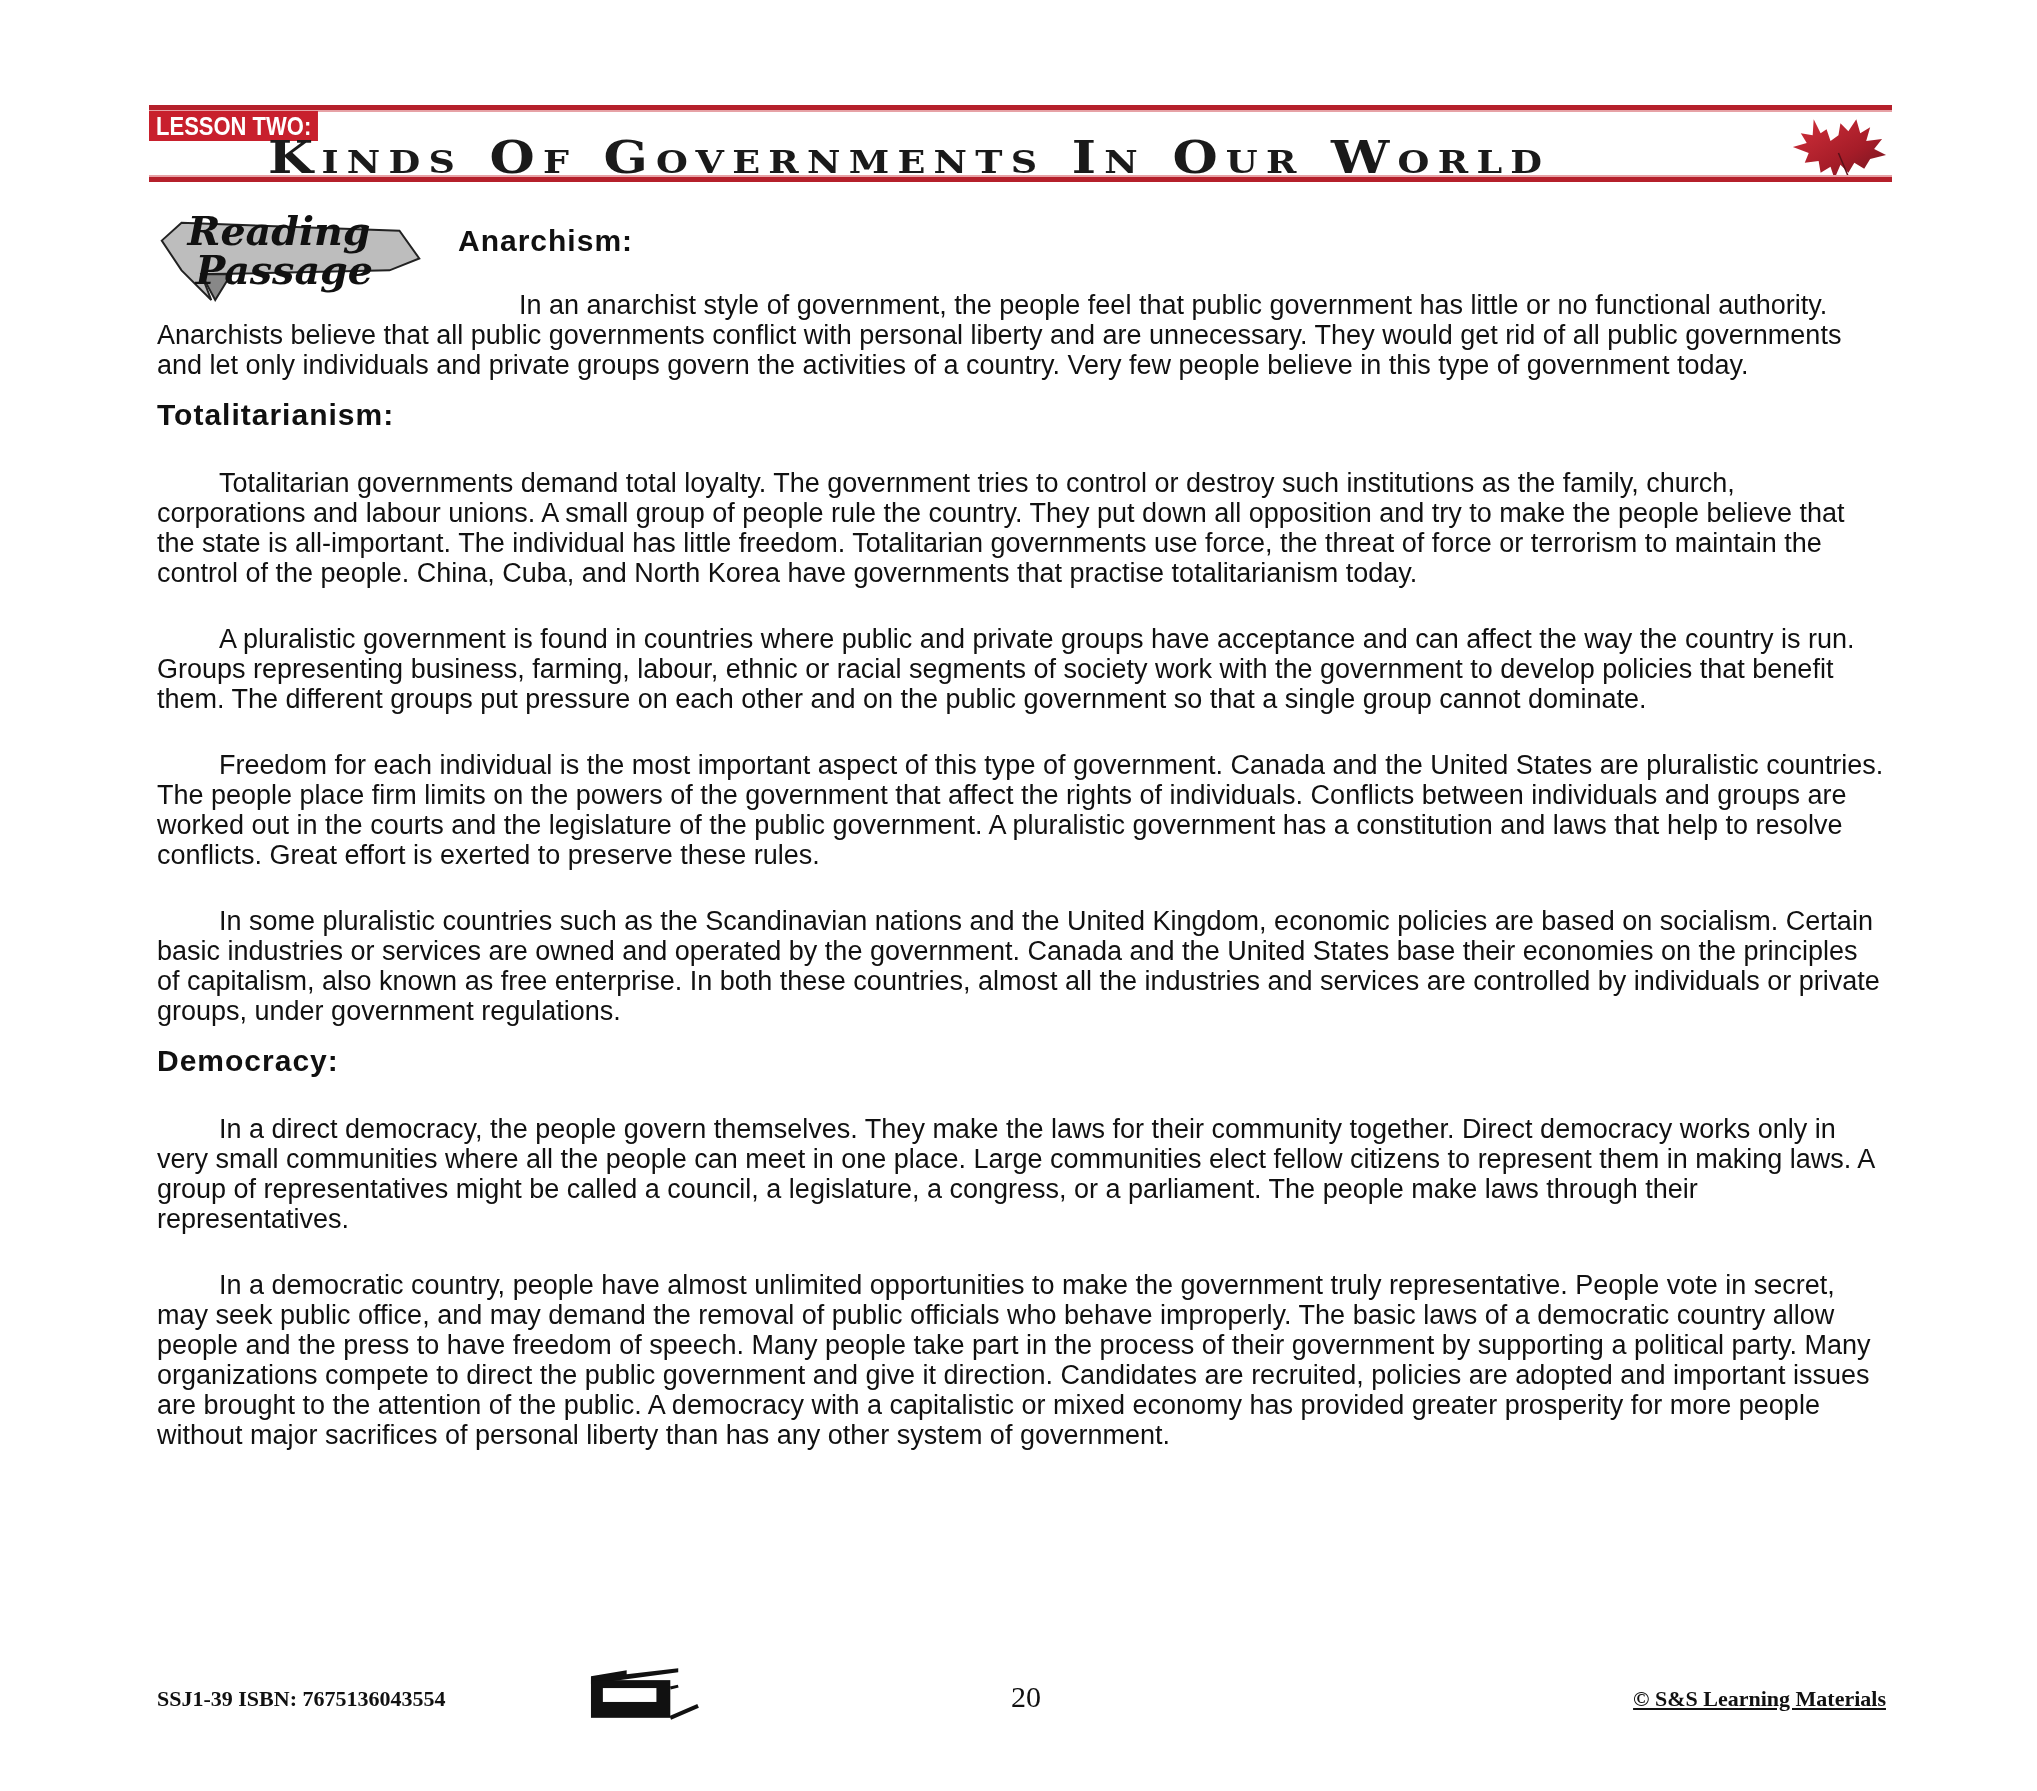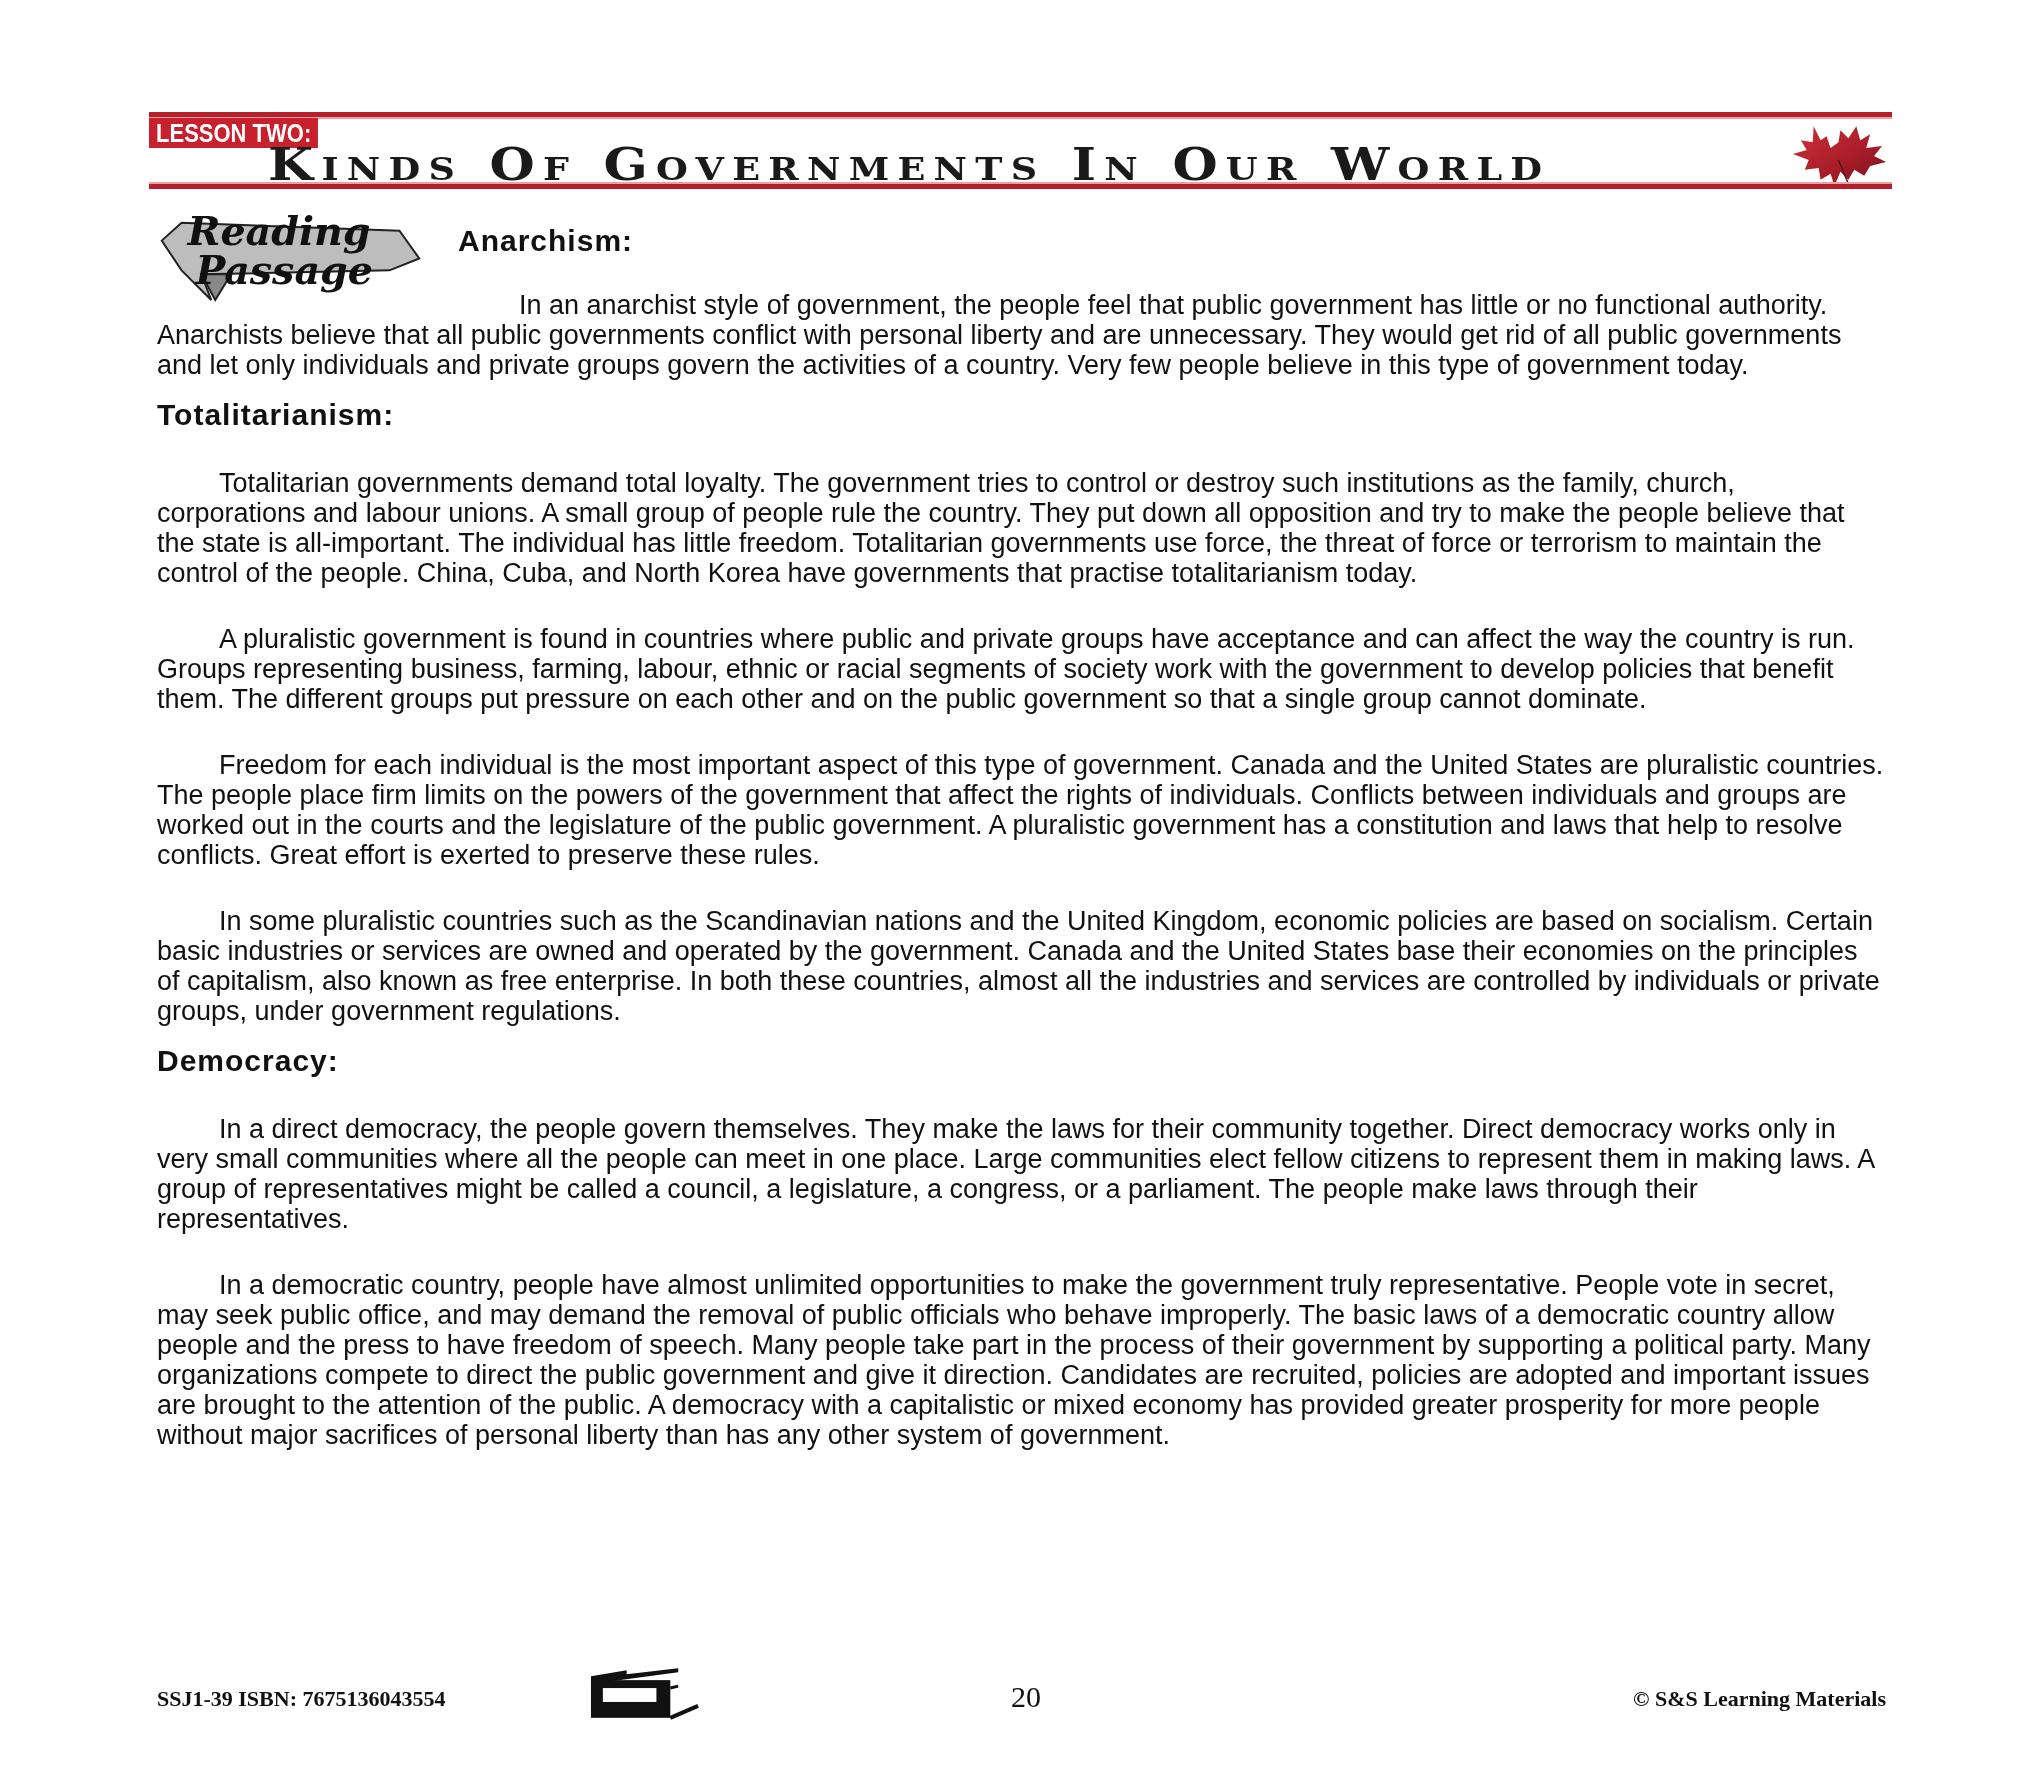"LESSON TWO:" .header { top: 112px -> 105px }
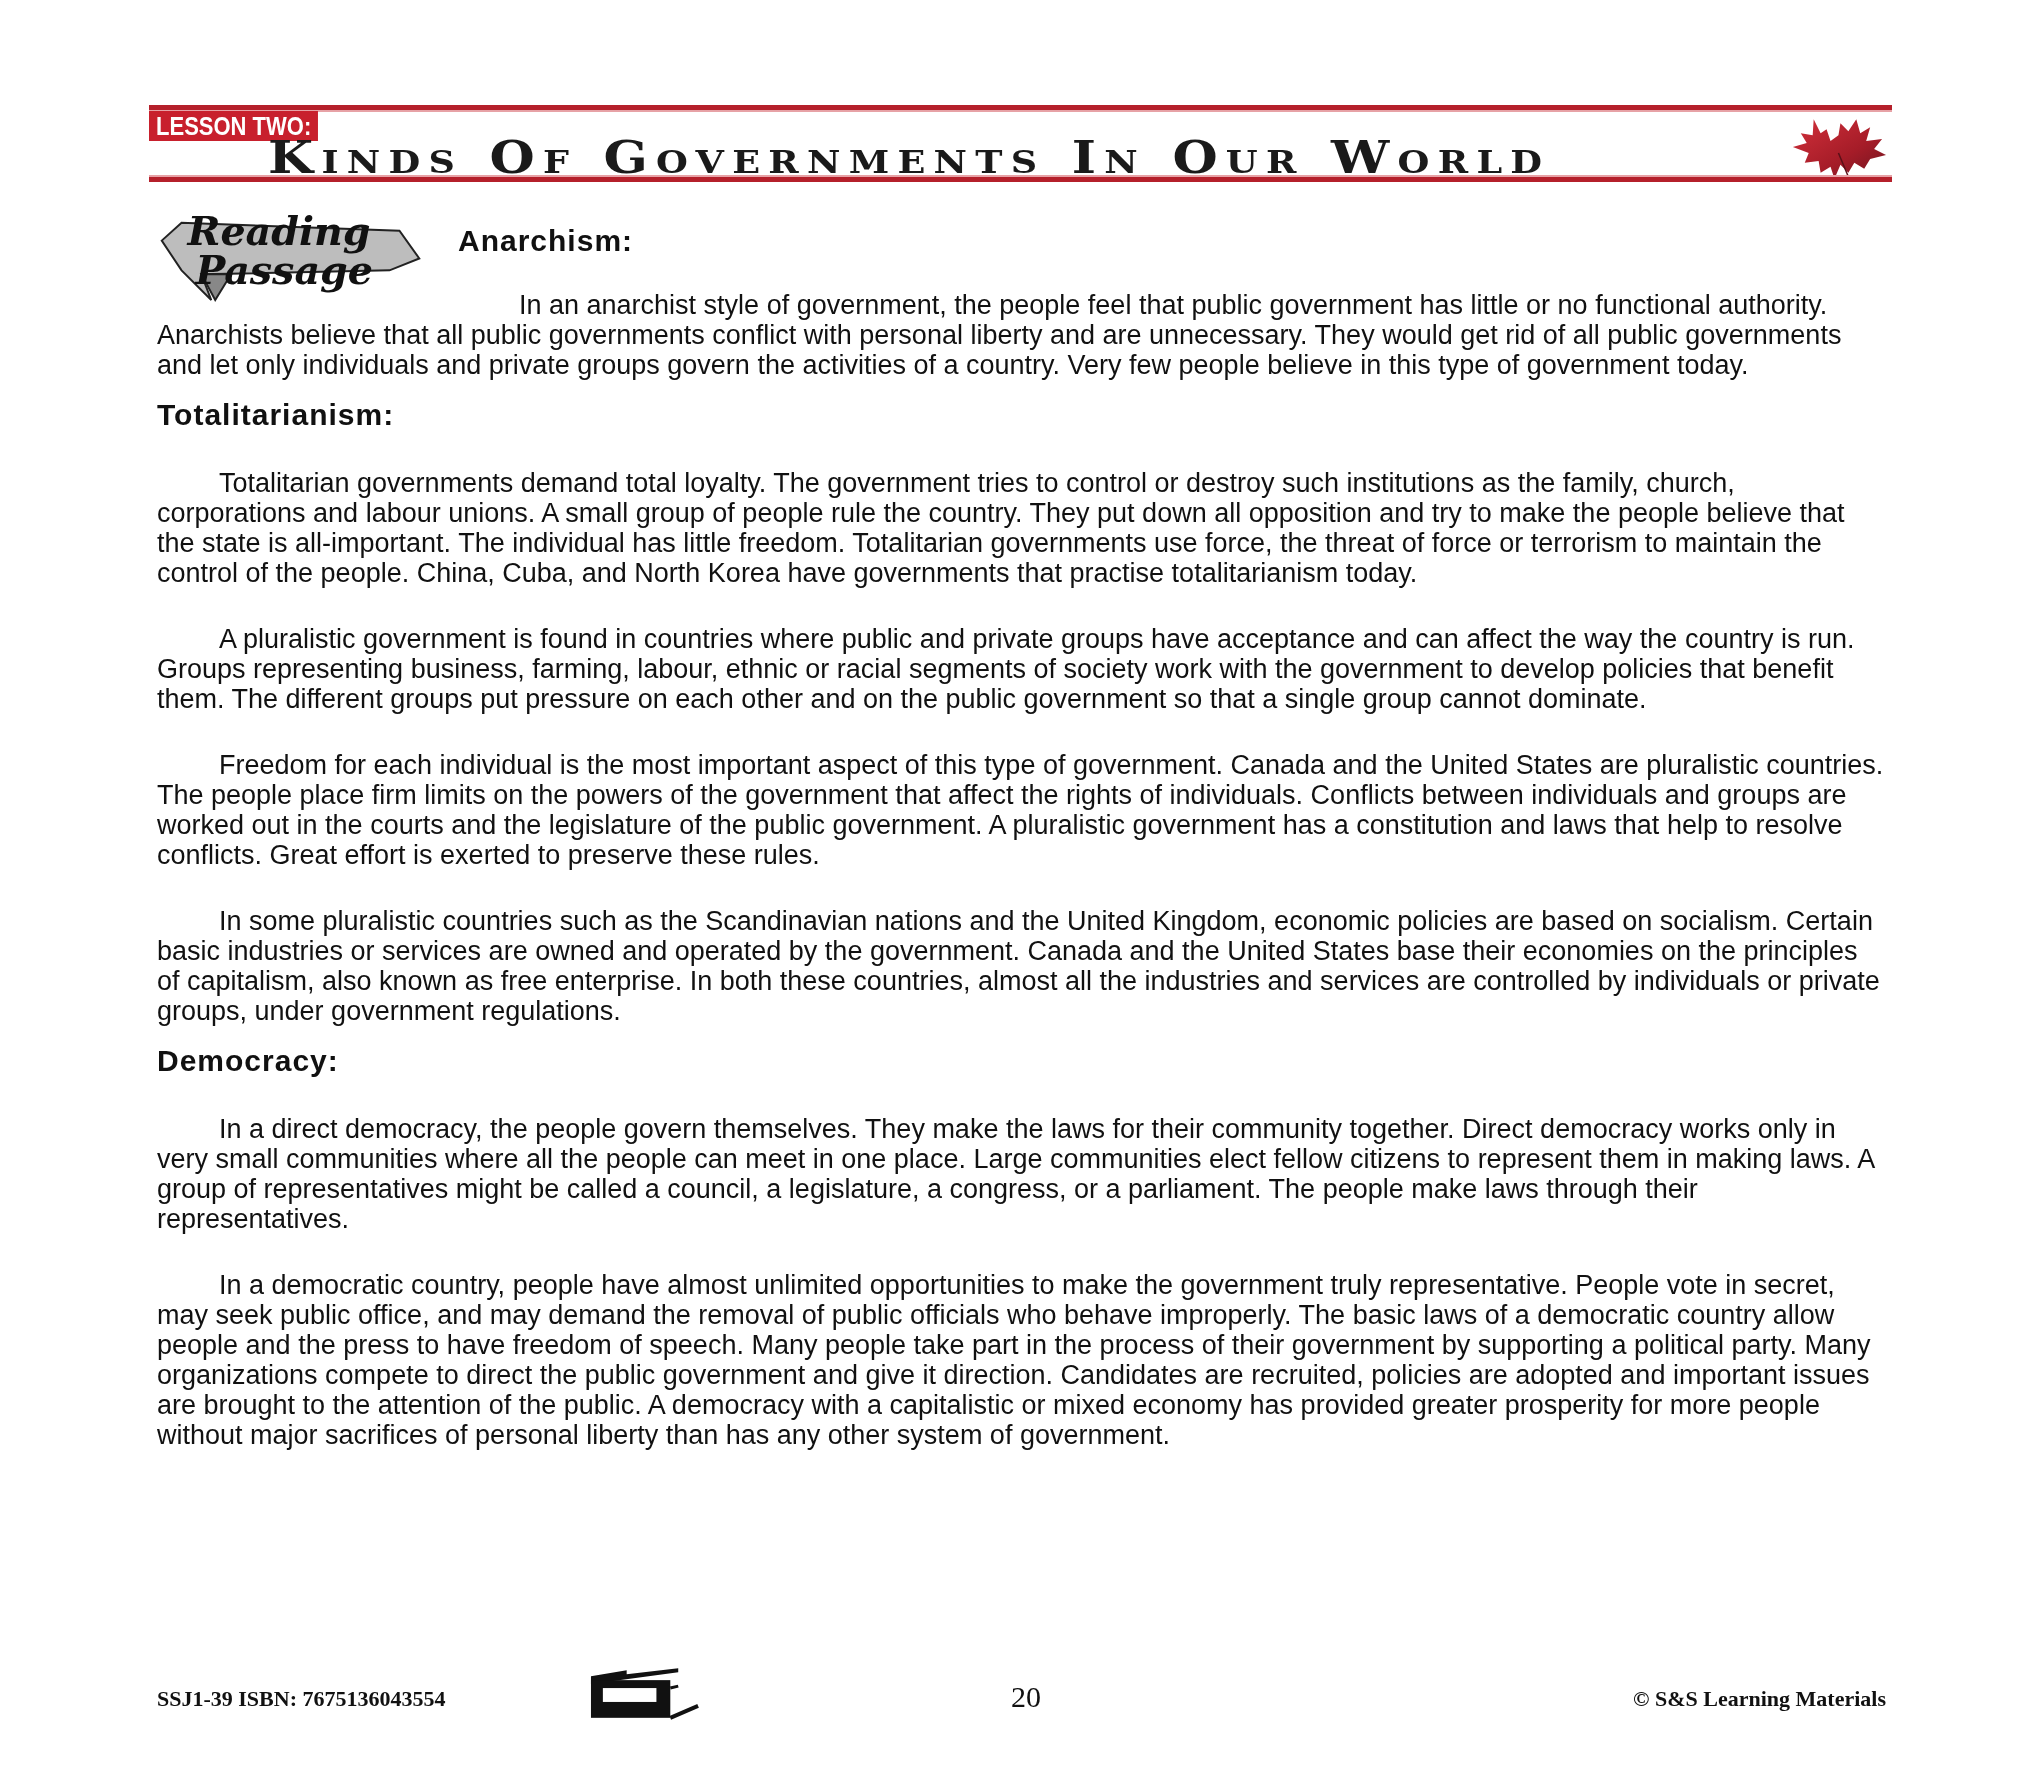"© S&S Learning Materials" .footer-right { text-decoration: none -> underline }
